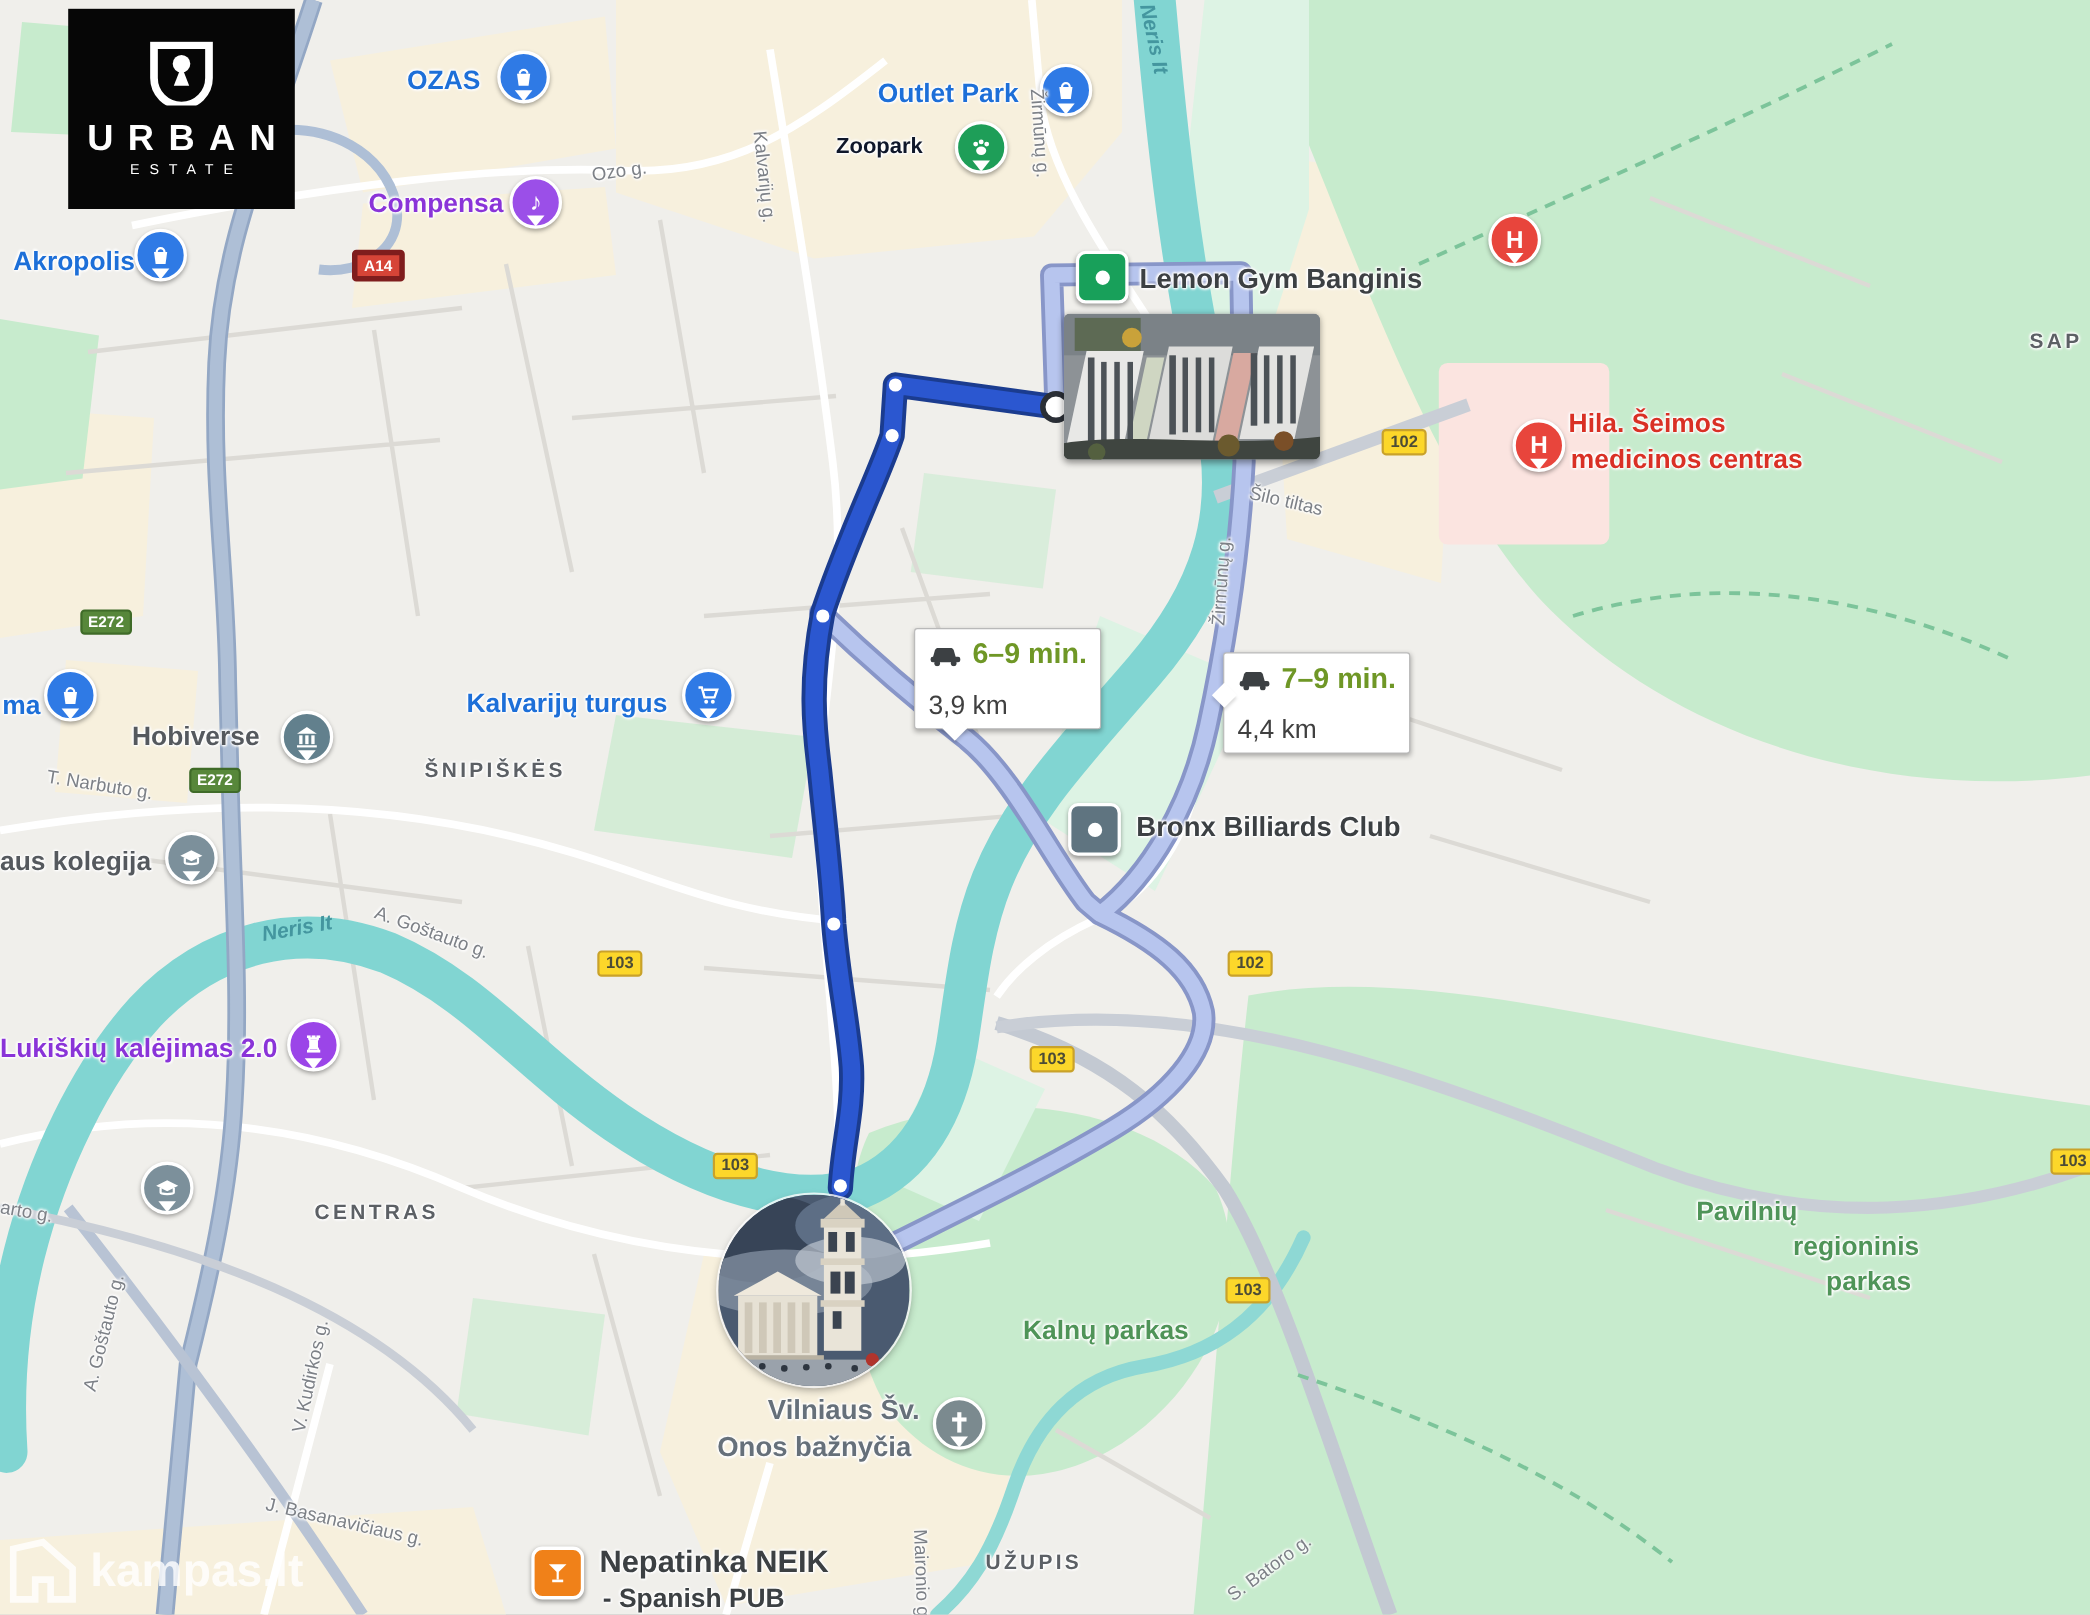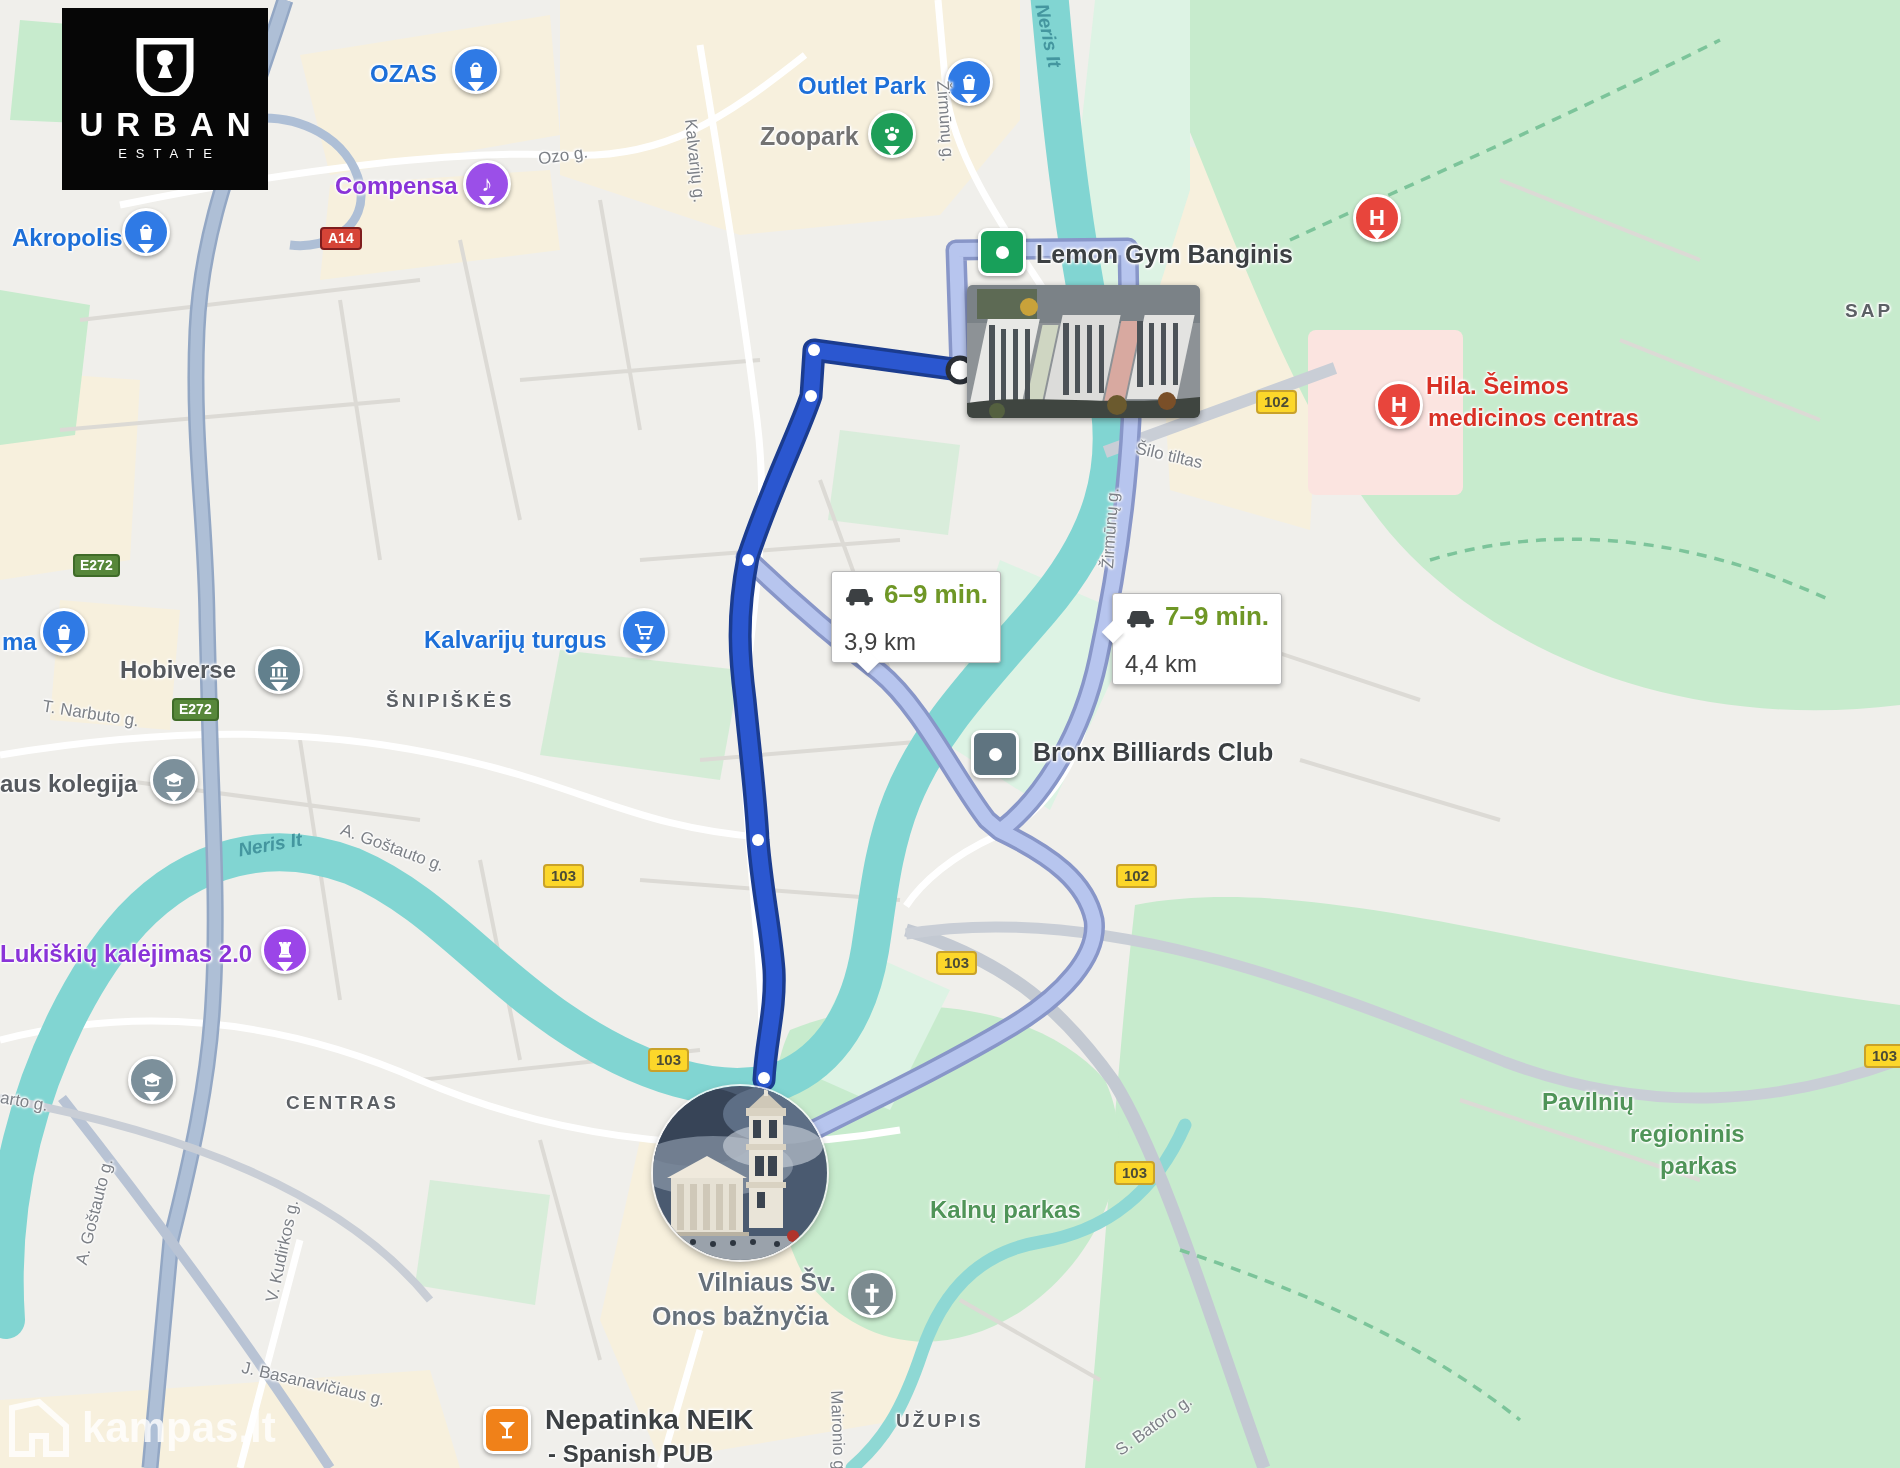"Zoopark" .poi-green { color: #737373 -> #0f172a; font-size: 25px -> 20px }
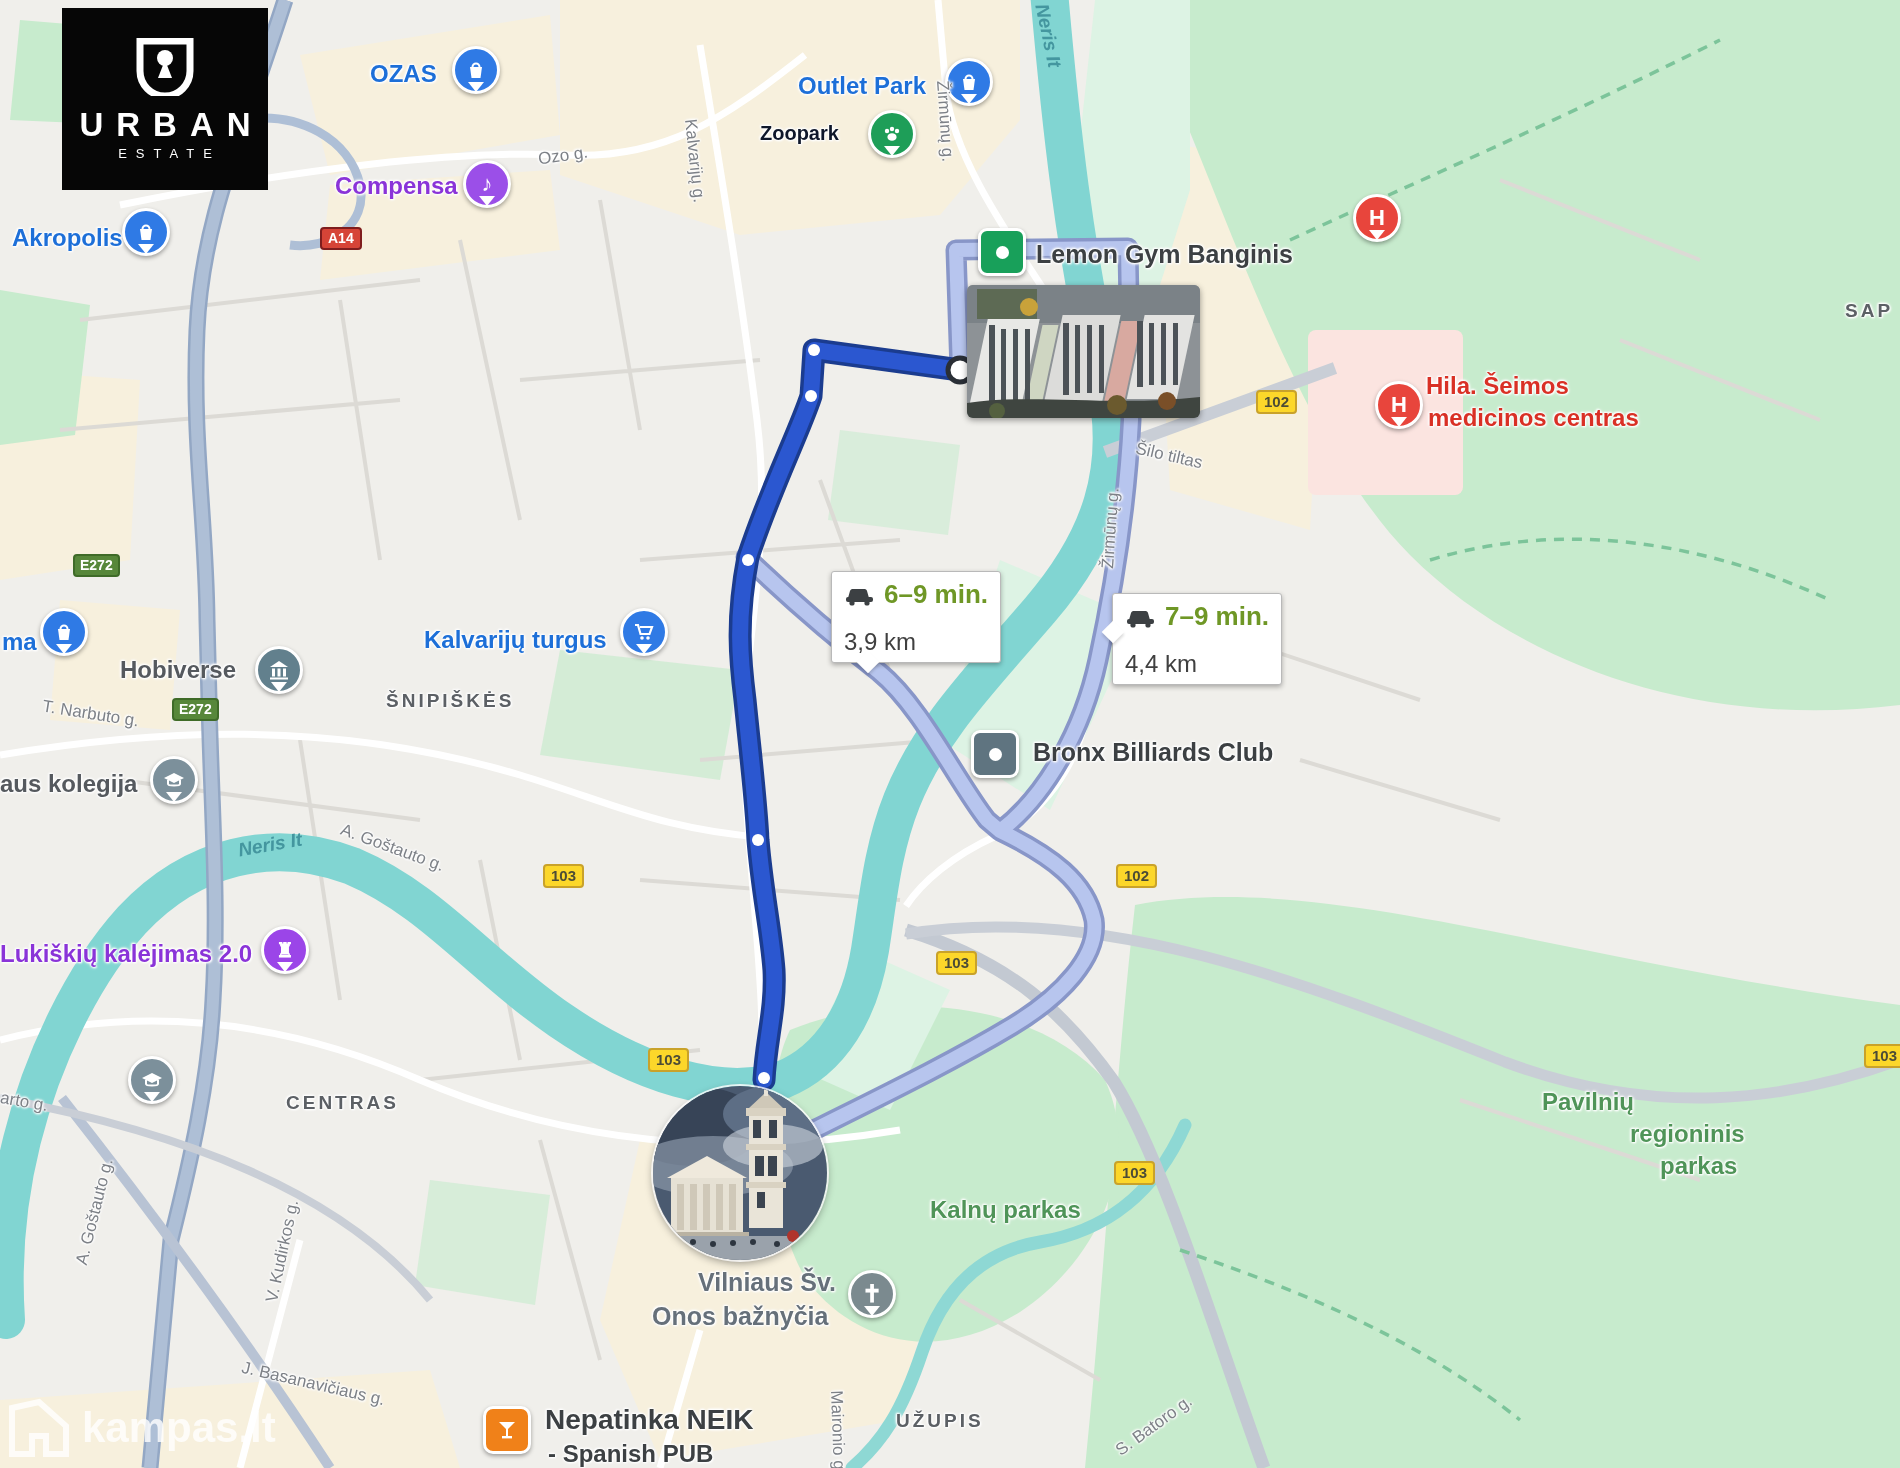"A14" .redbadge { border: 2px solid #7f1d1d -> 5px solid #7f1d1d }
